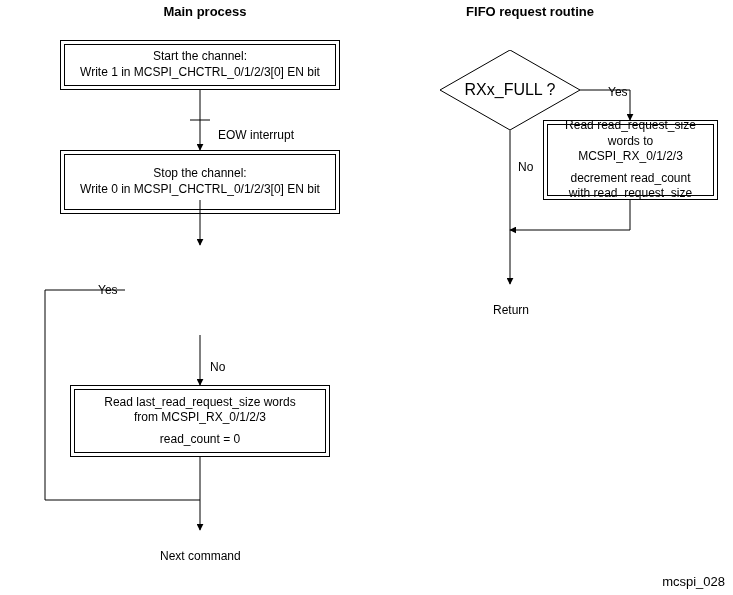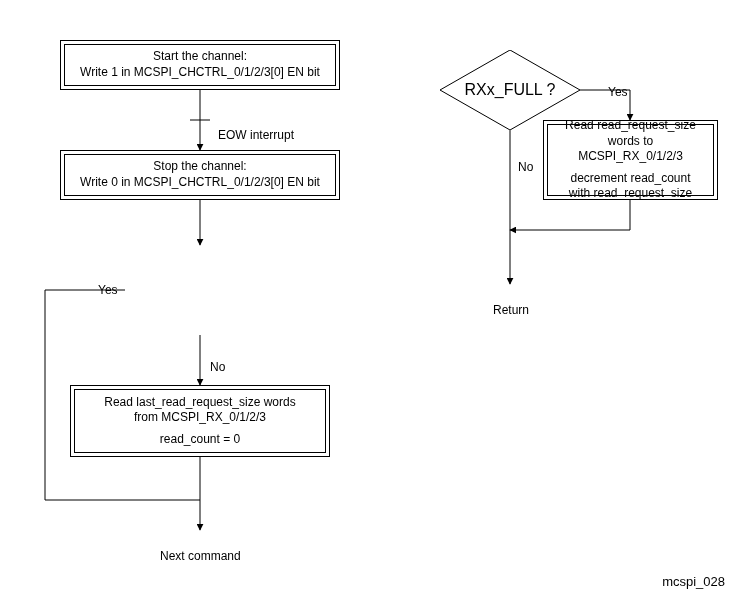"Main process" div.title { html: none -> <div>Main process</div> }
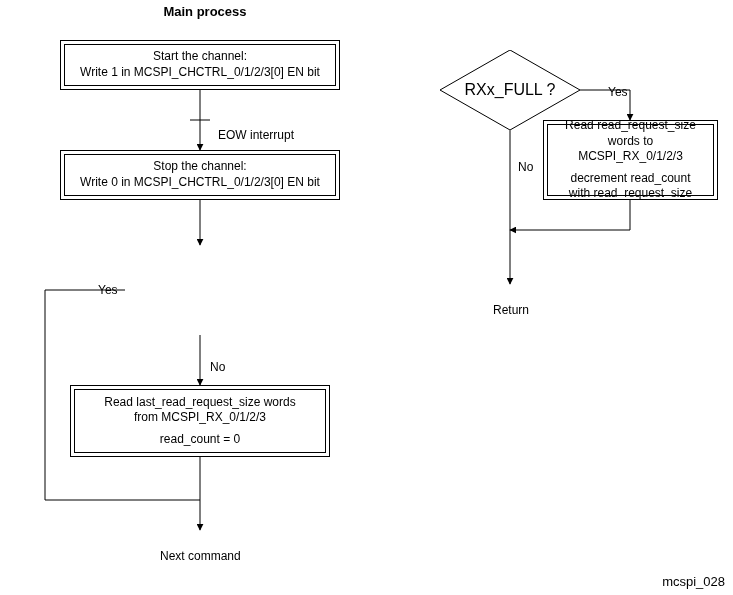"FIFO request routine" div.title { html: none -> <div>FIFO request routine</div> }
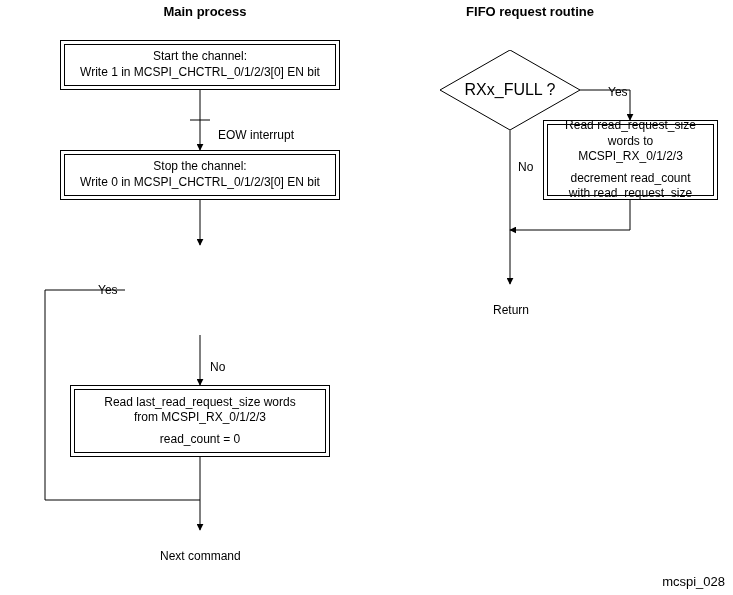"Stop the channel:" div.box { height: 50px -> 64px }
